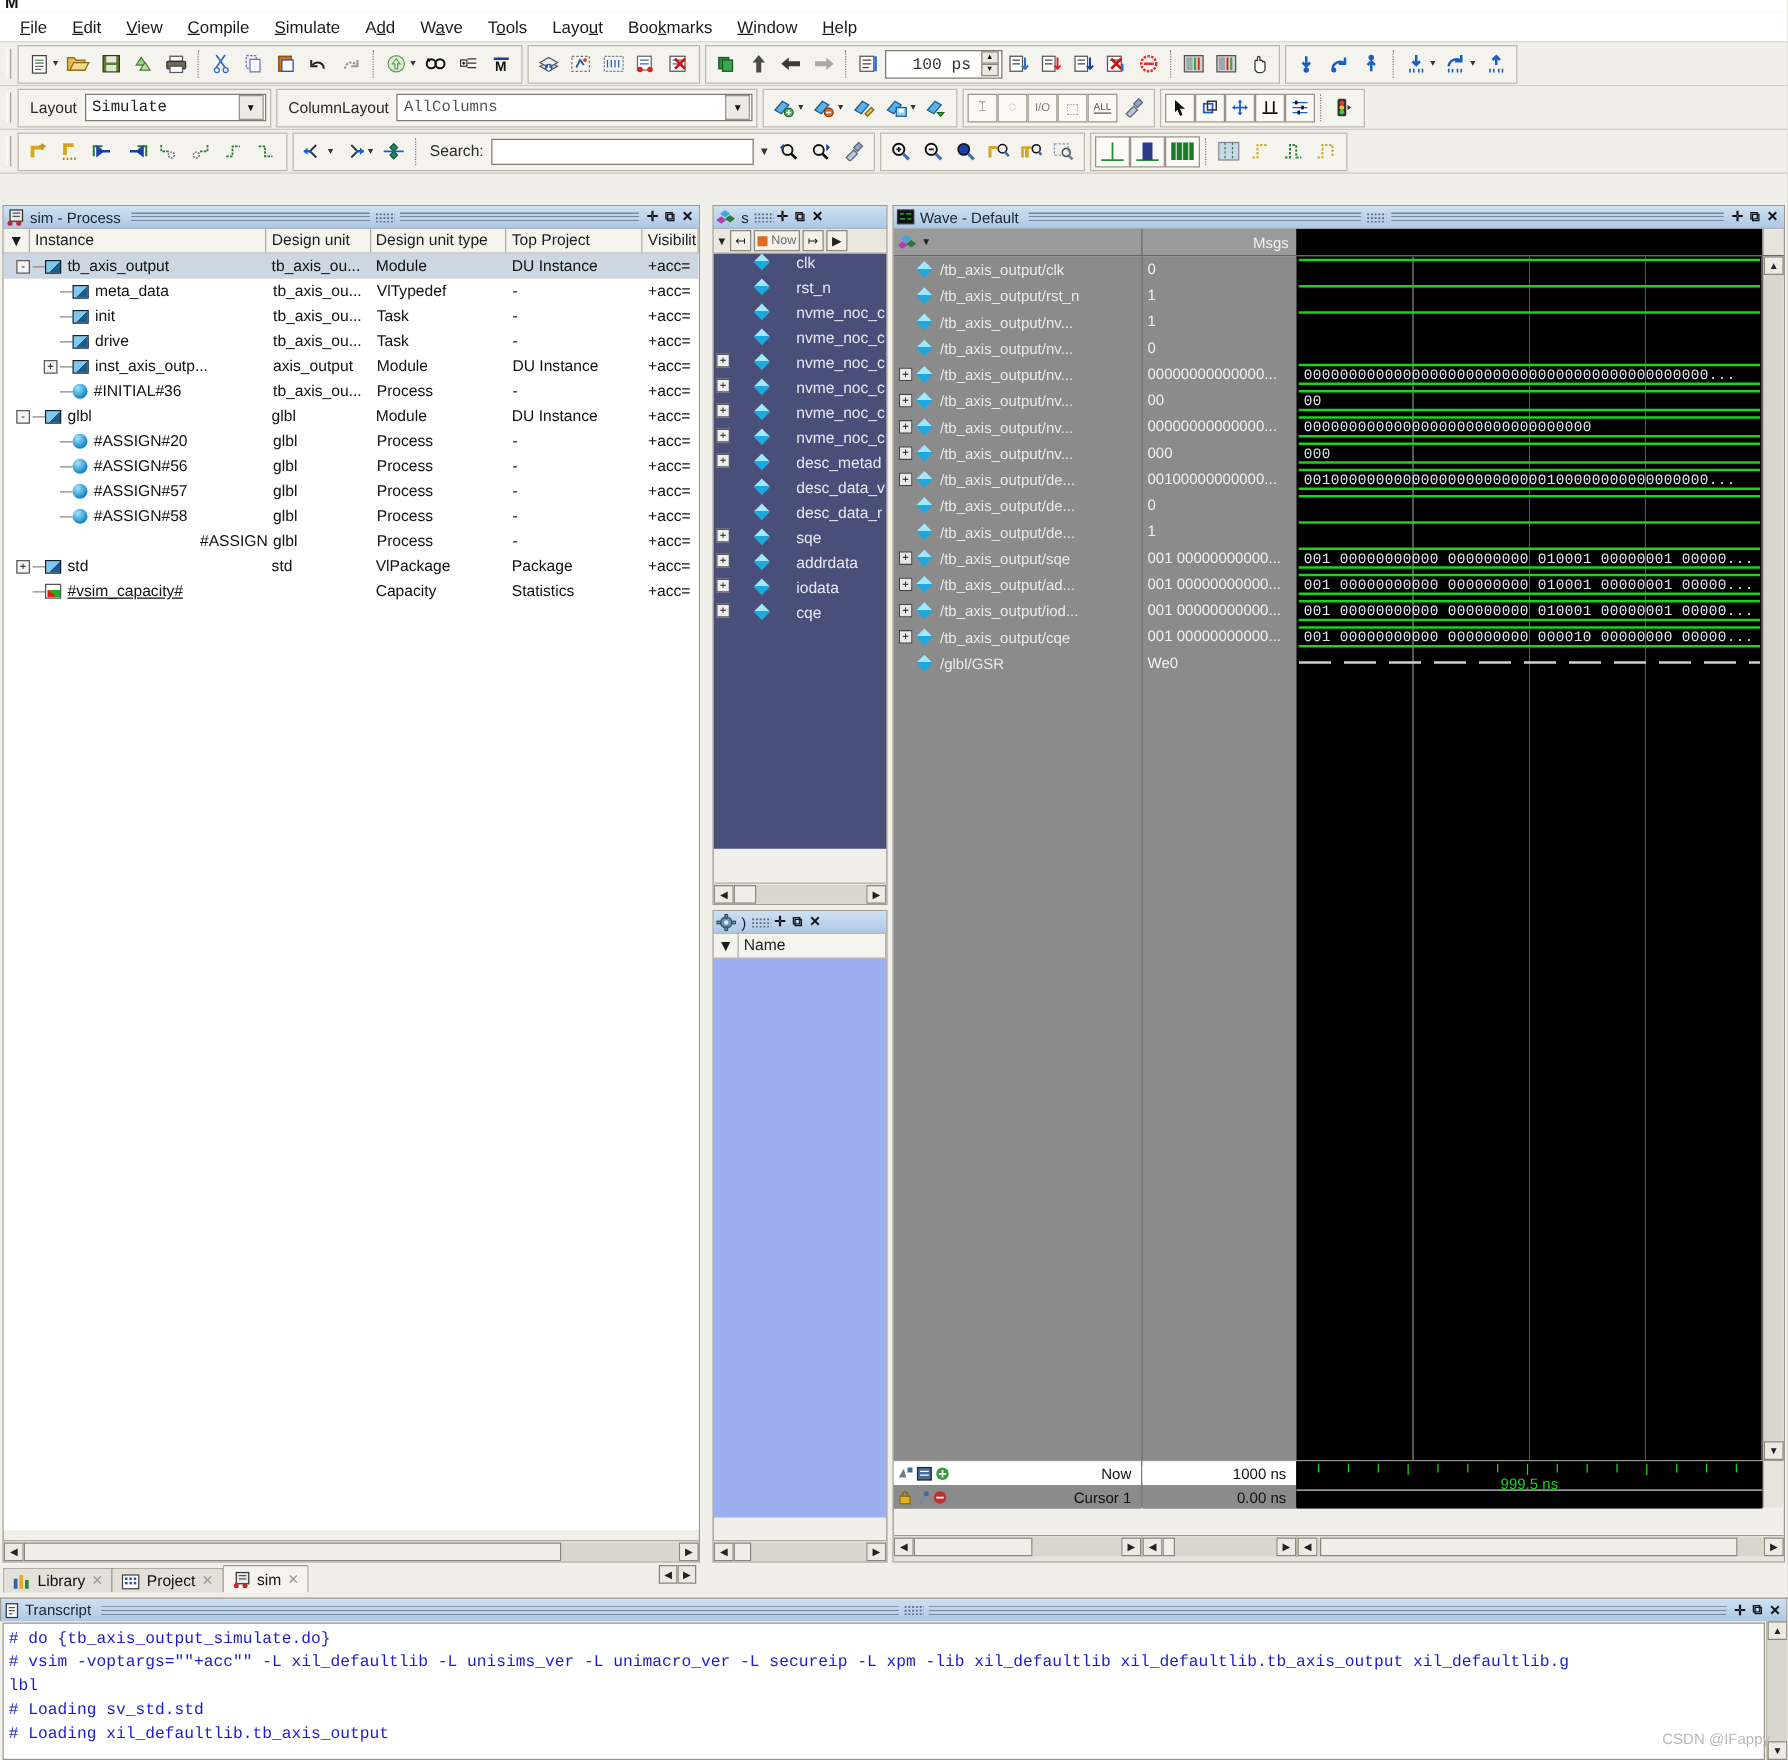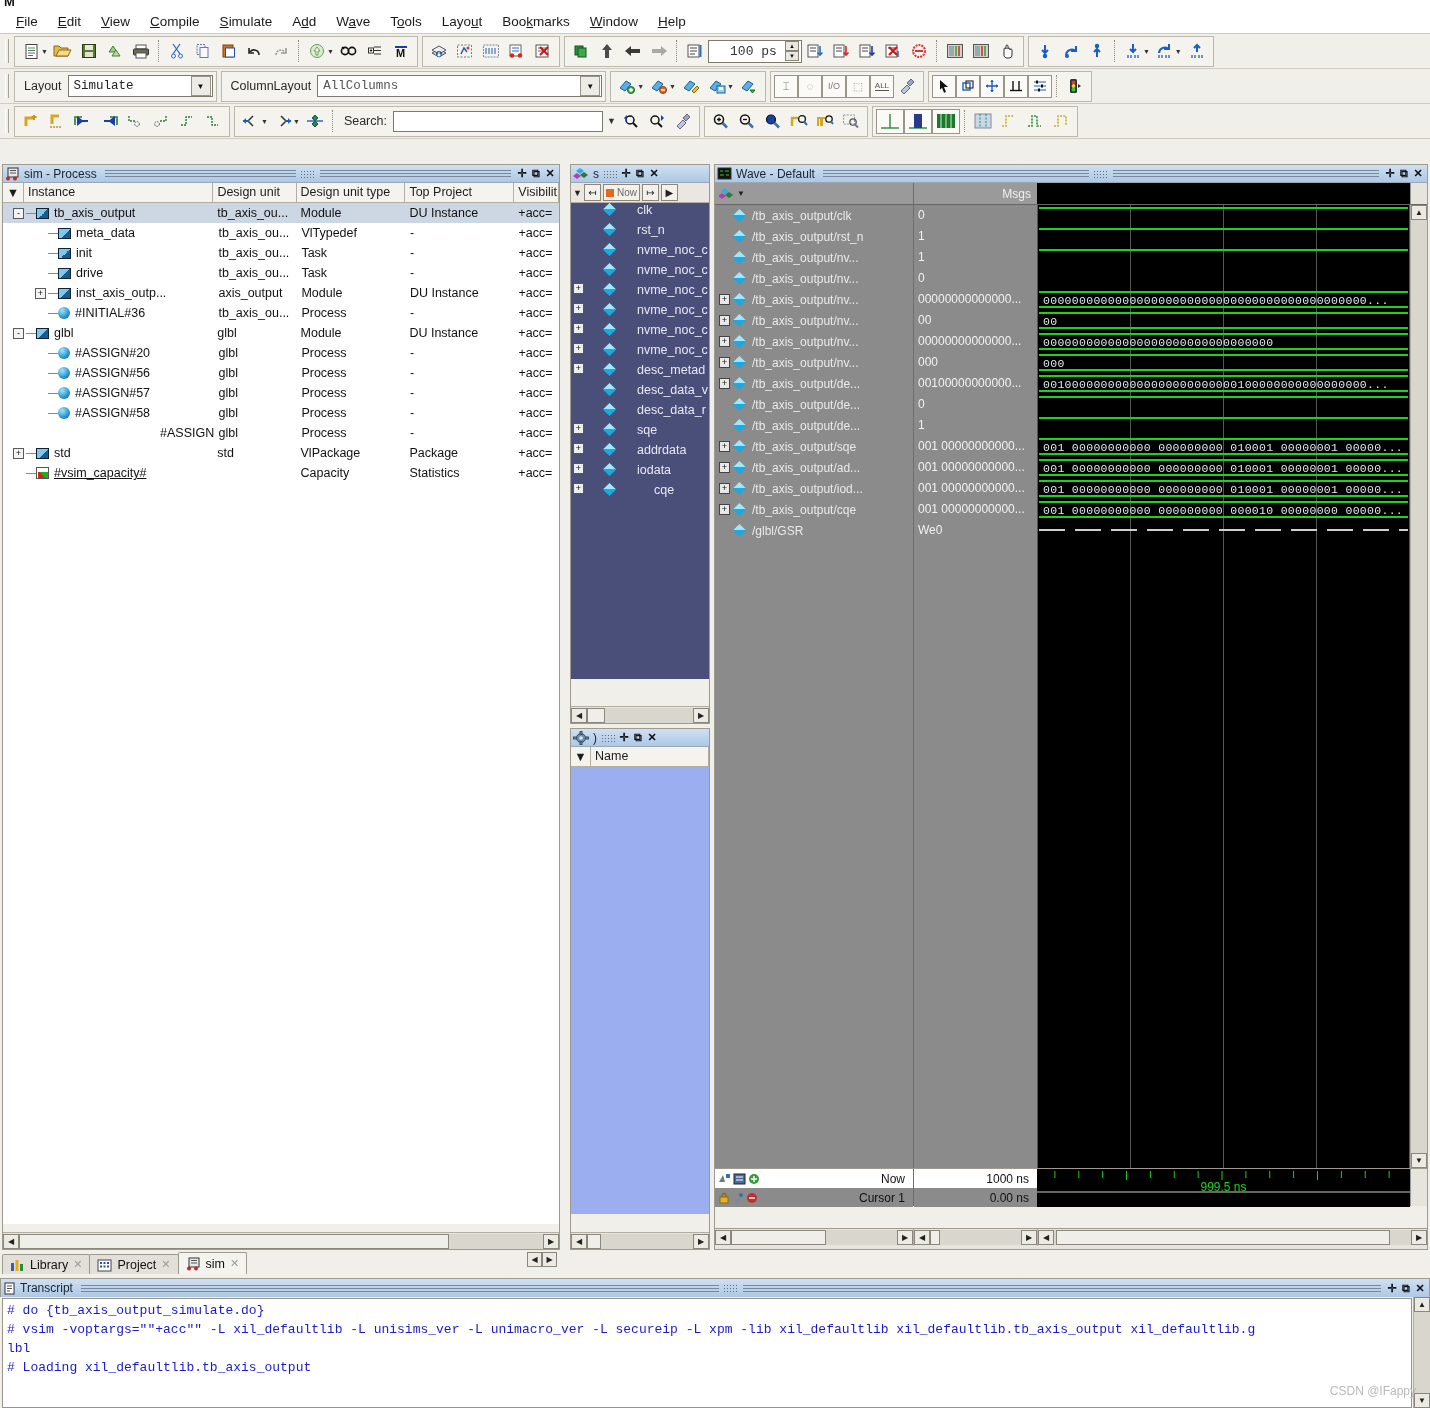"cqe" span { margin-left: 22px -> 5px }
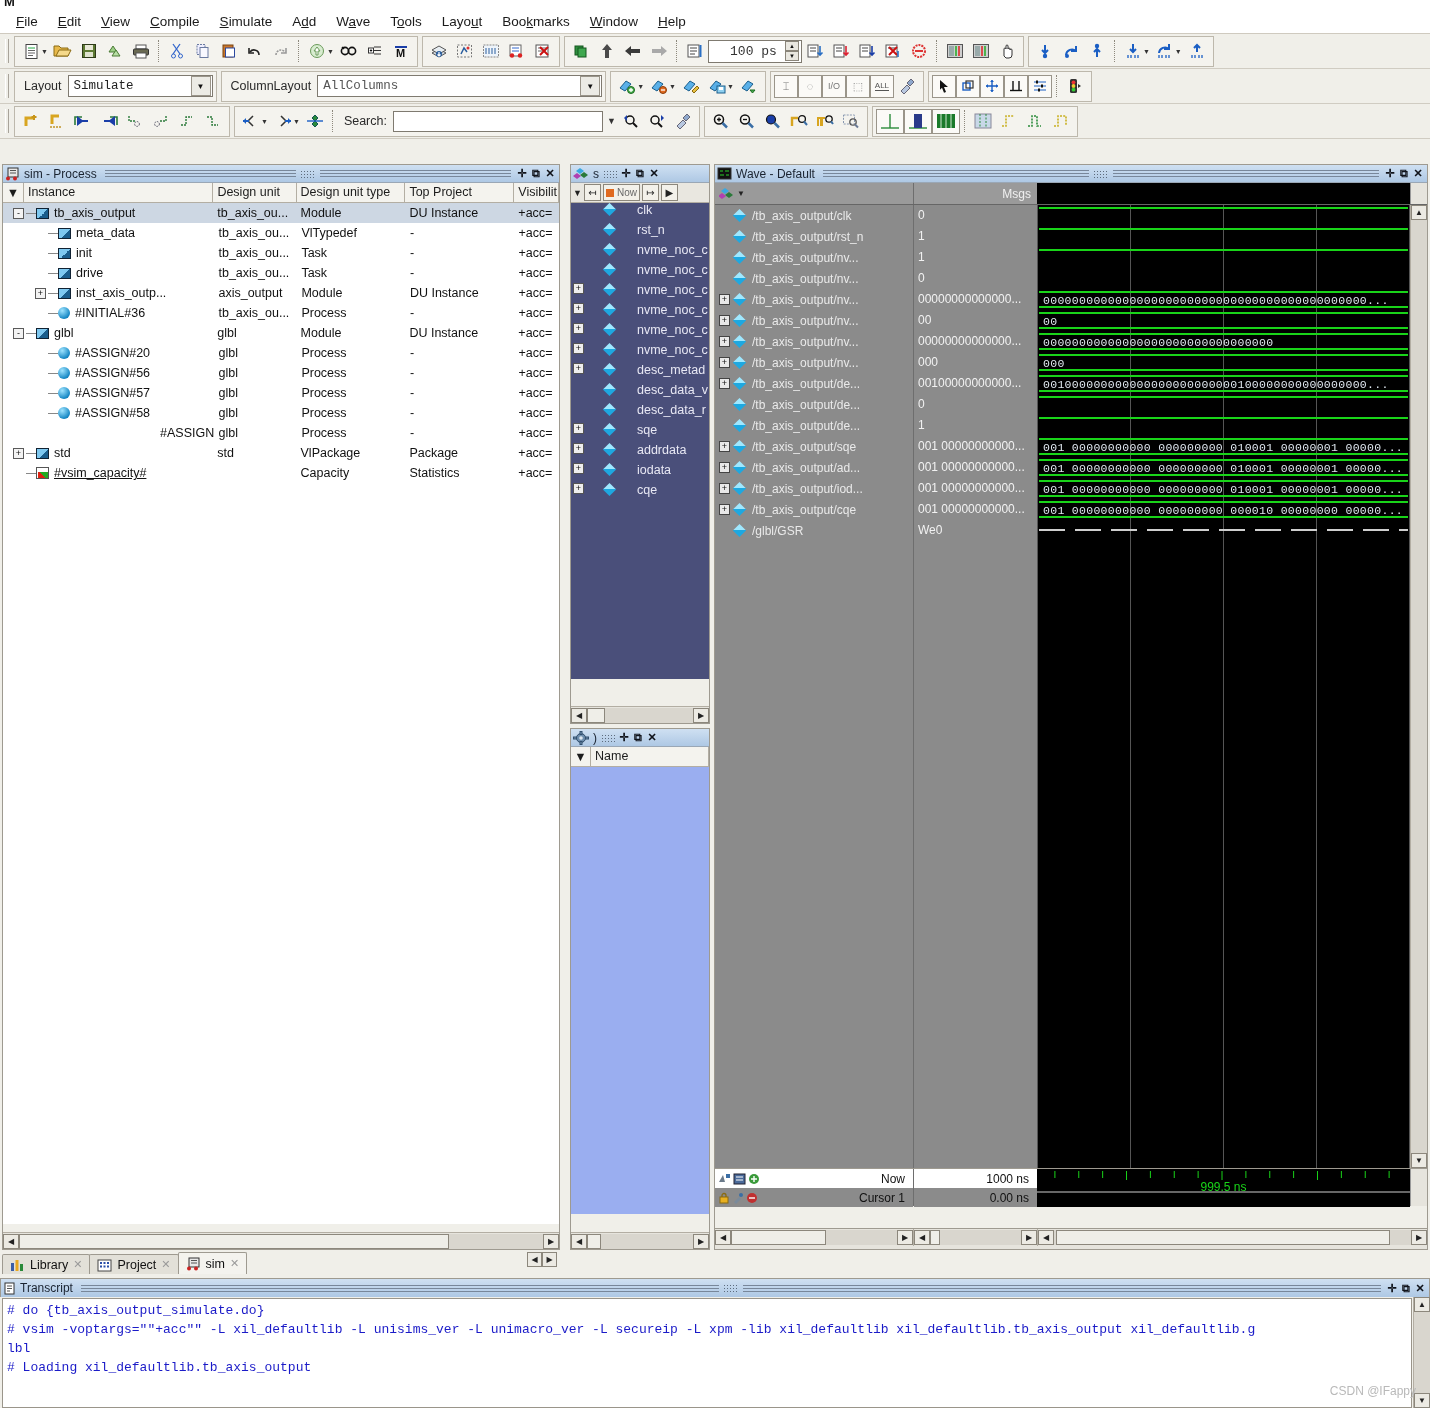"# Loading sv_std.std" div.tsline { html: none -> <div># Loading sv_std.std</div> }
